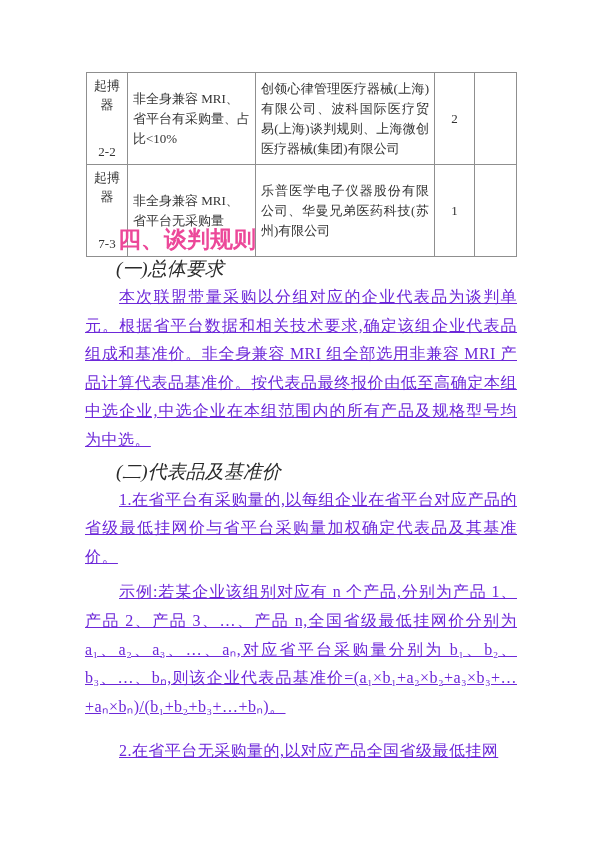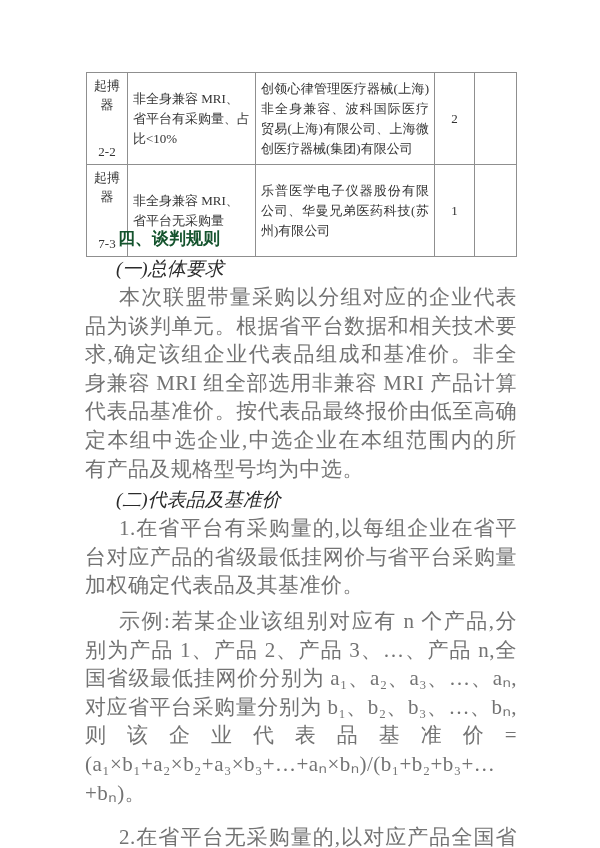"创领心律管理医疗器械(上海)非全身兼容、波科国际医疗贸易(上海)有限公司、上海微" td.c-comp { text: 非全身兼容、波科国际医疗贸易(上海)有限公司 -> 有限公司、波科国际医疗贸易(上海)谈判规则 }
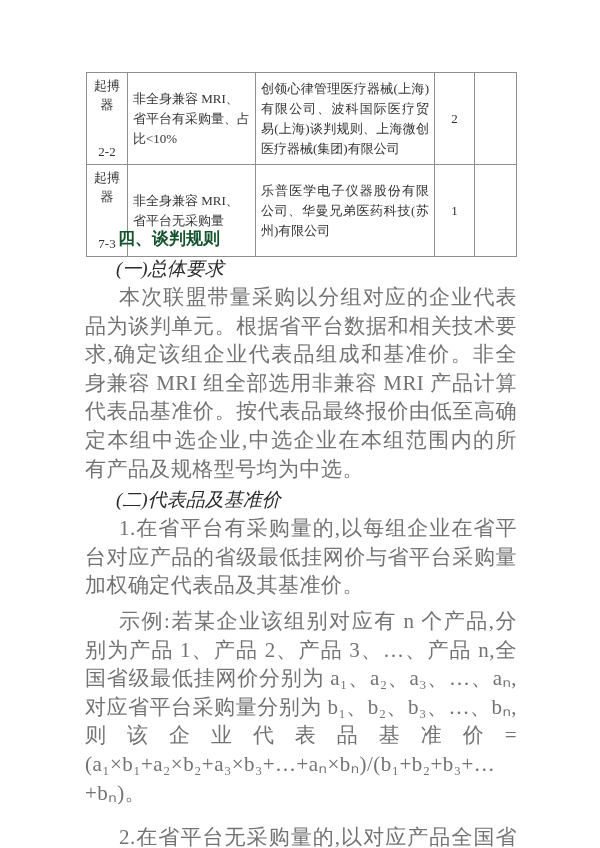"四、谈判规则" .h2 { color: #14532d -> #ec4899; font-size: 17px -> 23px }
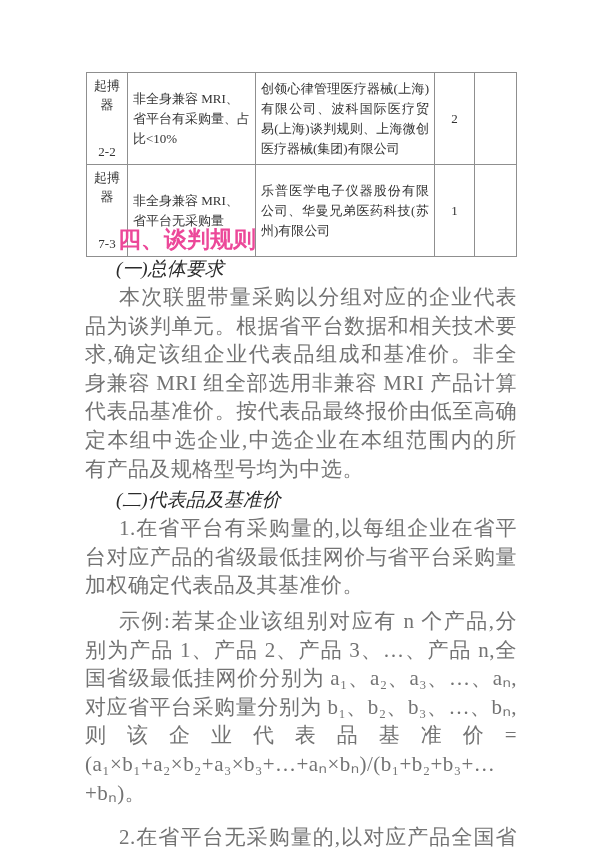"本次联盟带量采购以分组对应的企业代表品为谈判单元。根据省平台数据和相关技术要求," .content p { color: #737373 -> #6d28d9; font-size: 21px -> 16px; text-decoration: none -> underline }
